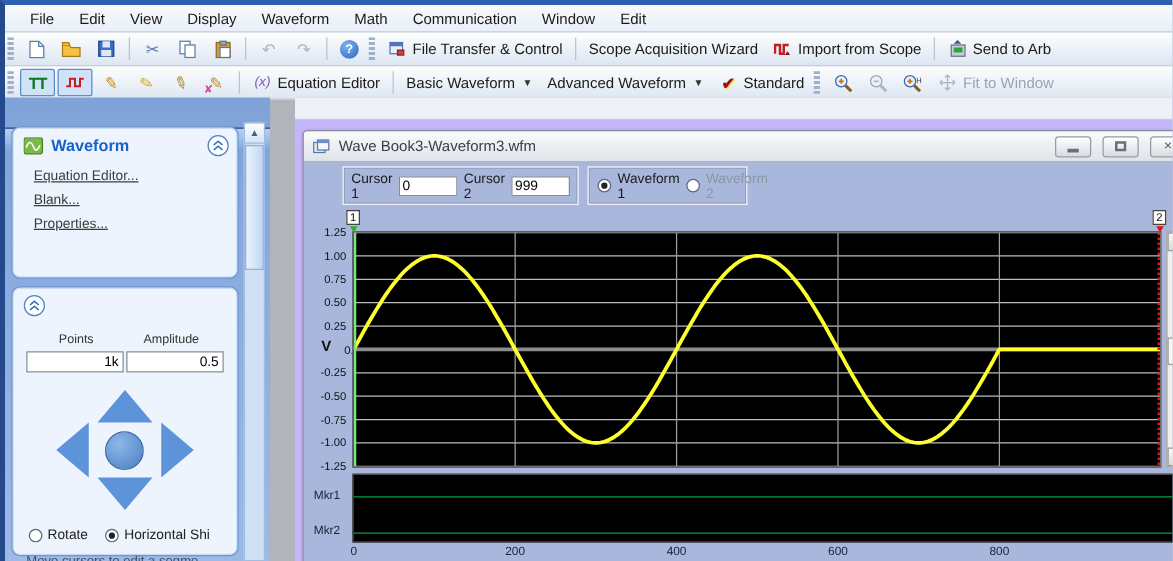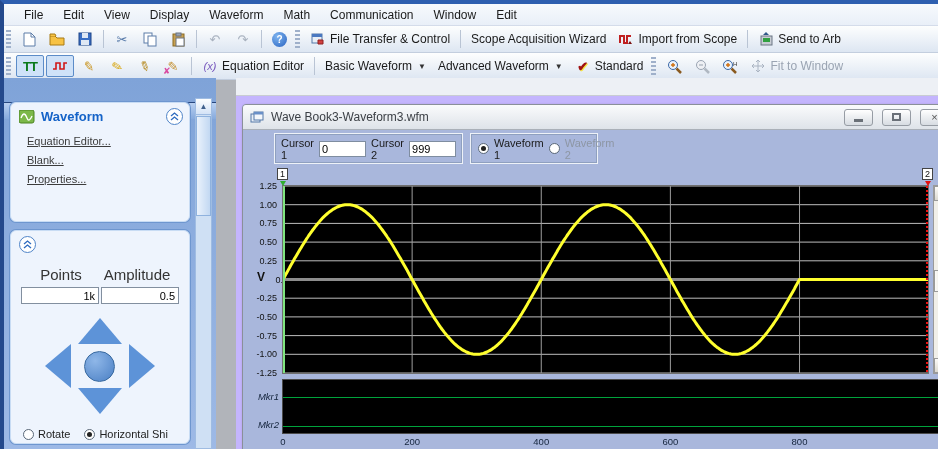"Points" .ee-labels { font-size: 15px -> 10px }
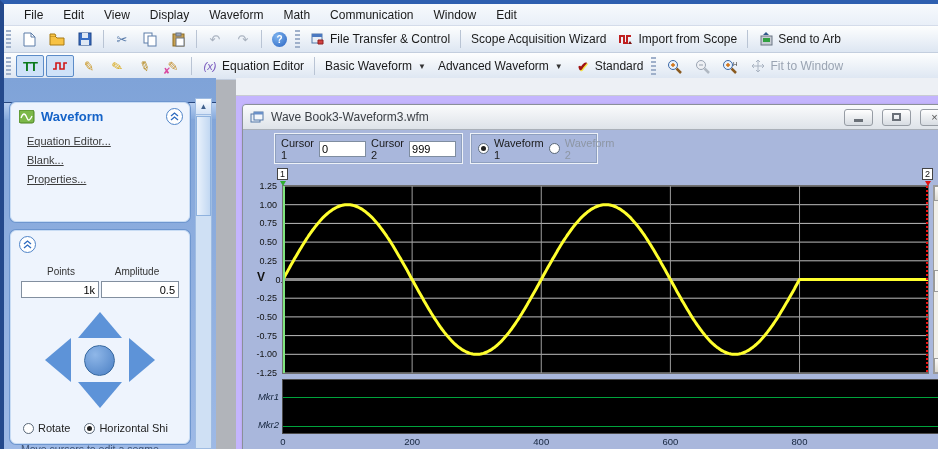"Mkr1" .mkr-lbl { font-style: italic -> none; text-align: right -> none }
